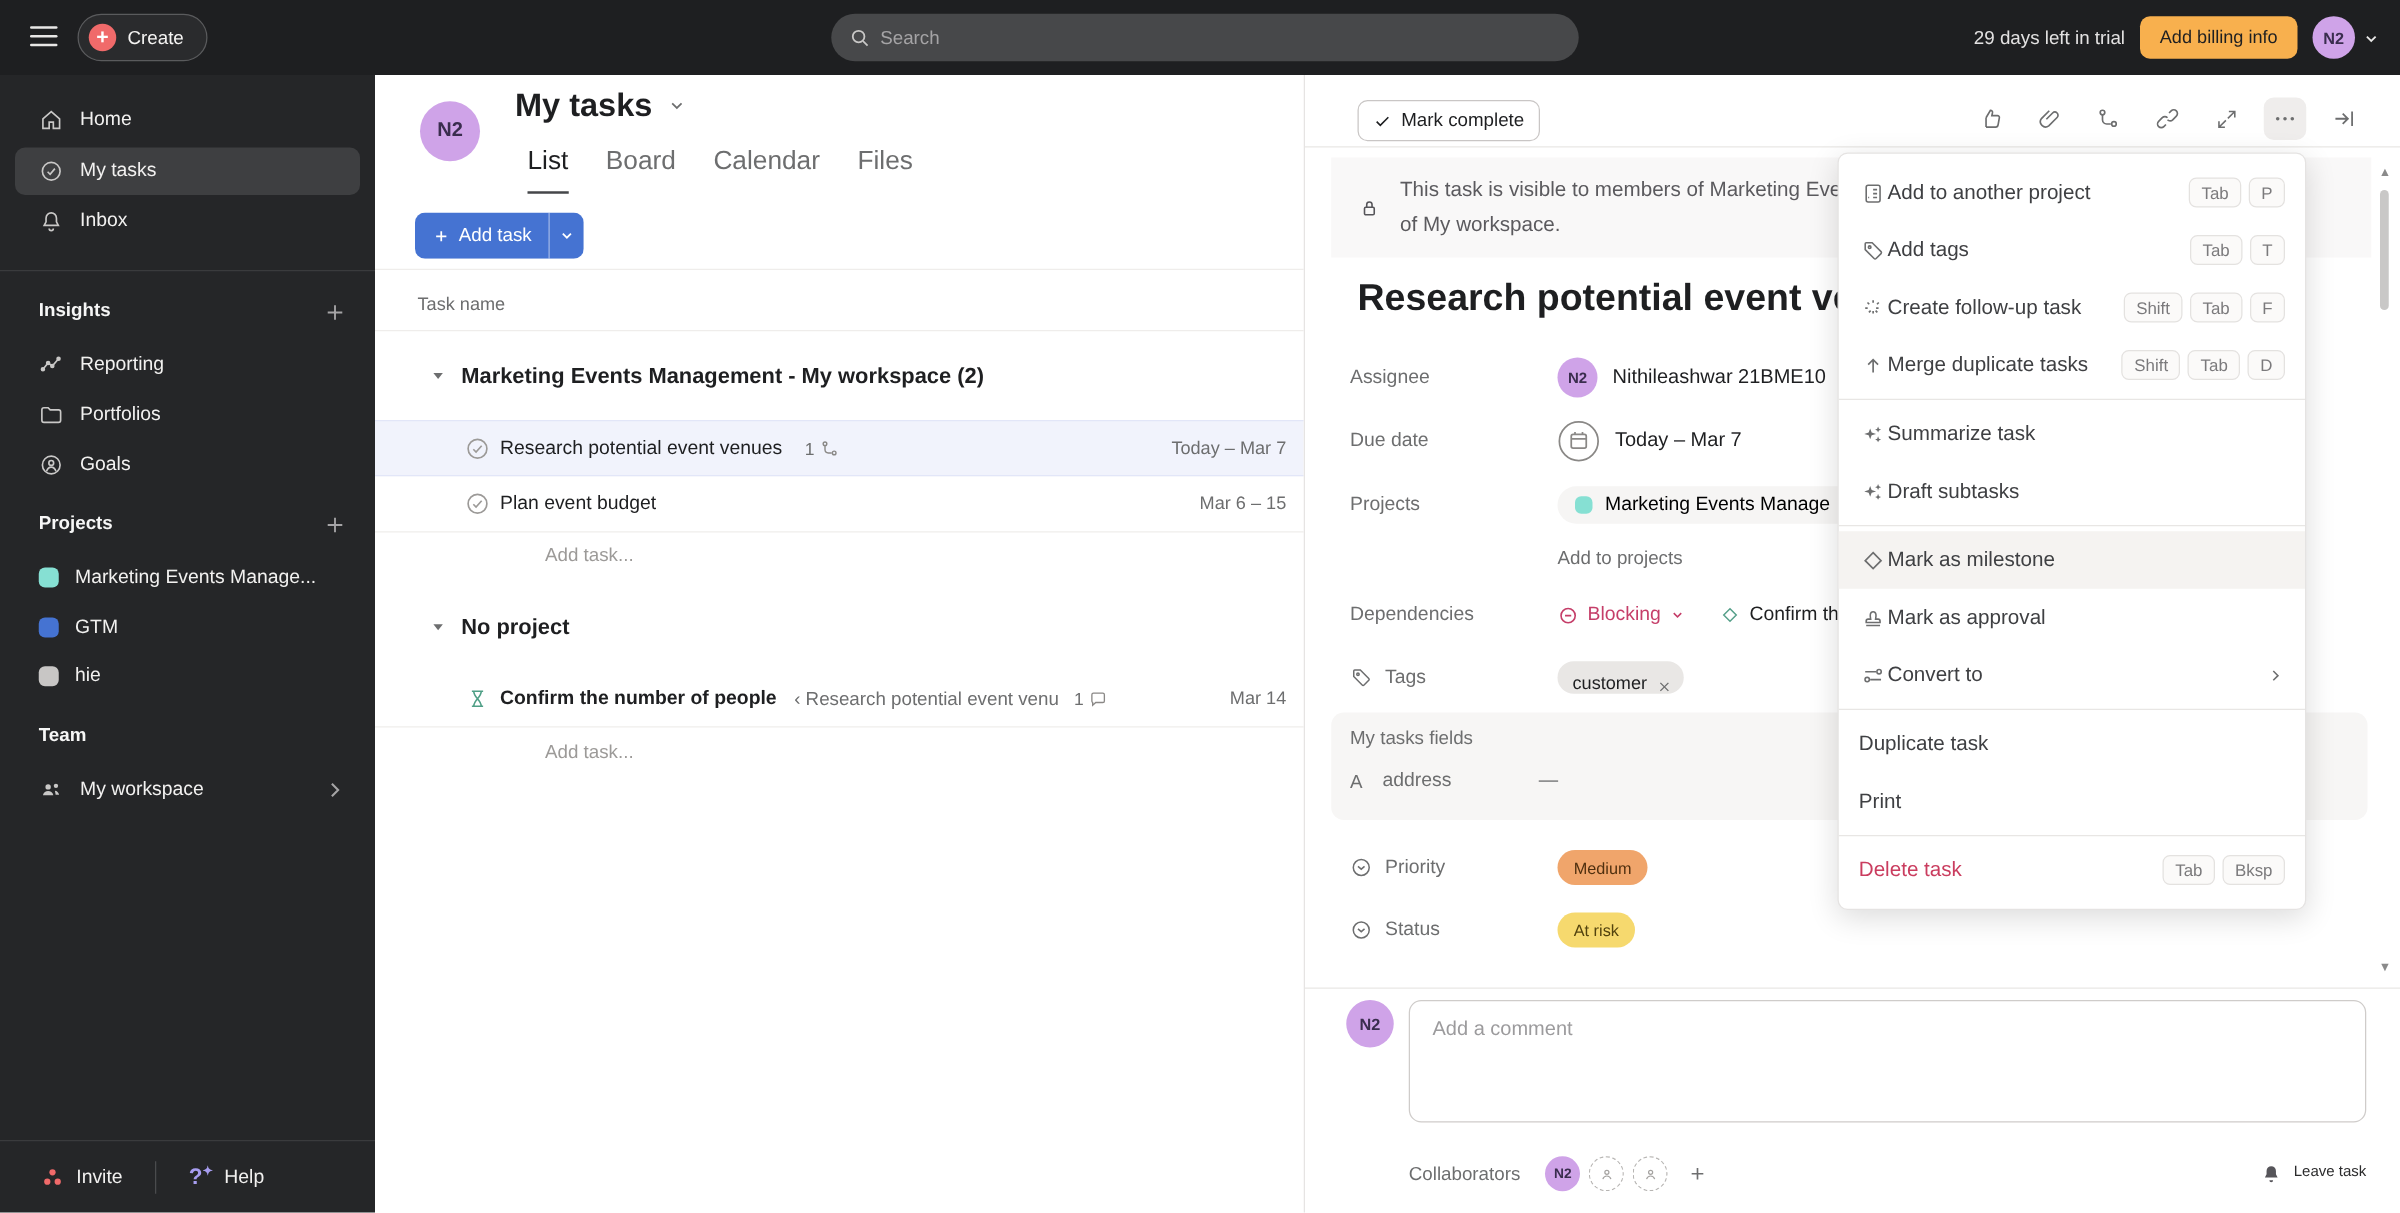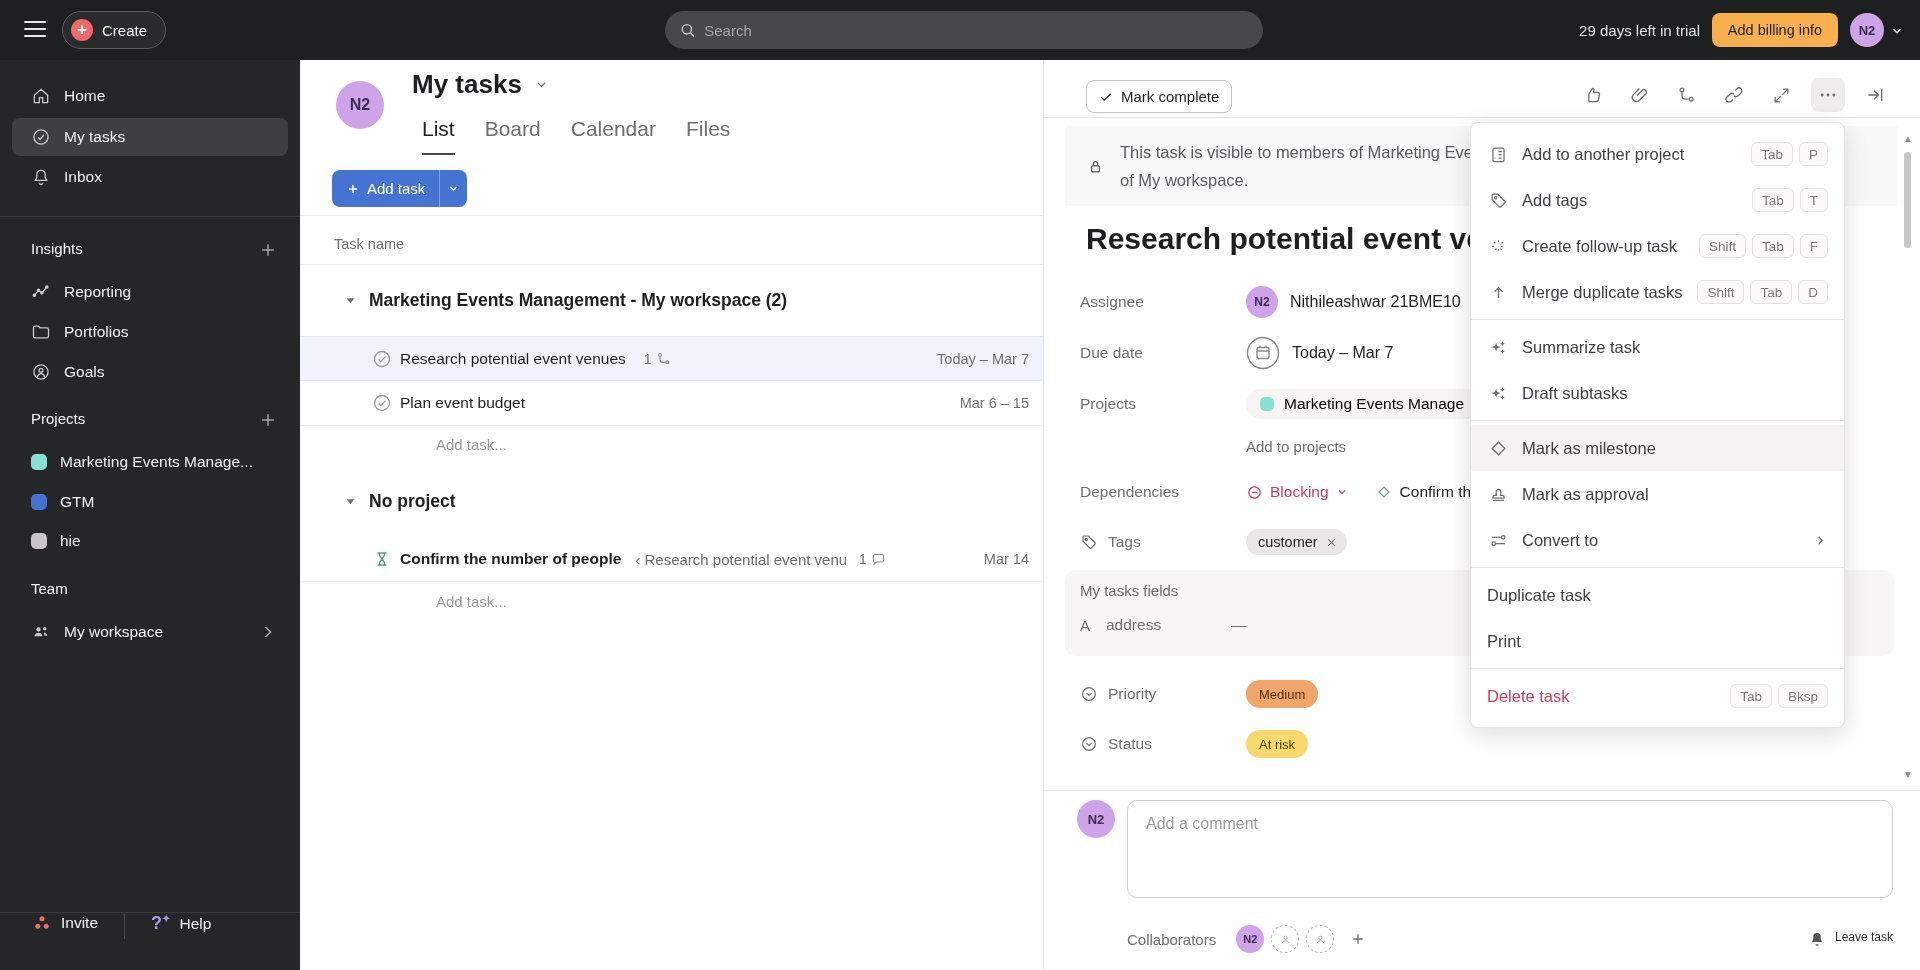"Add to another project" .menu-item { gap: 13px -> 1px }
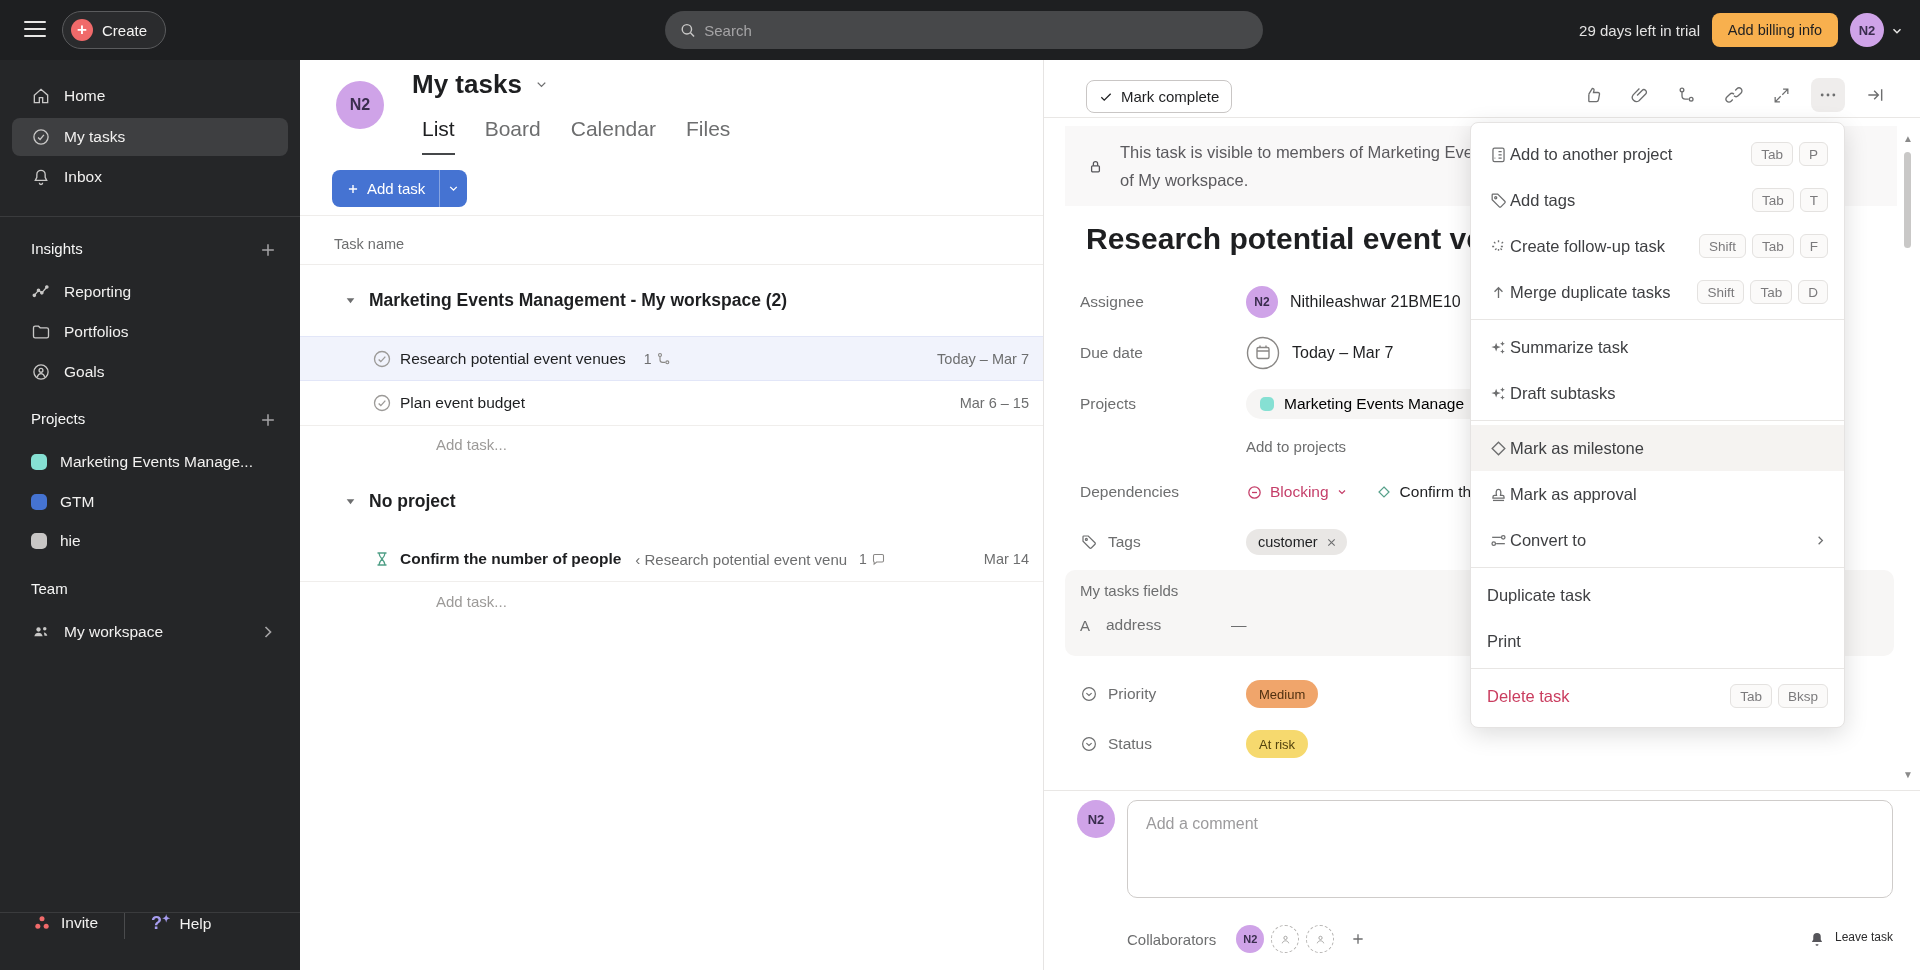"Insights" .side-head { font-weight: 400 -> 700 }
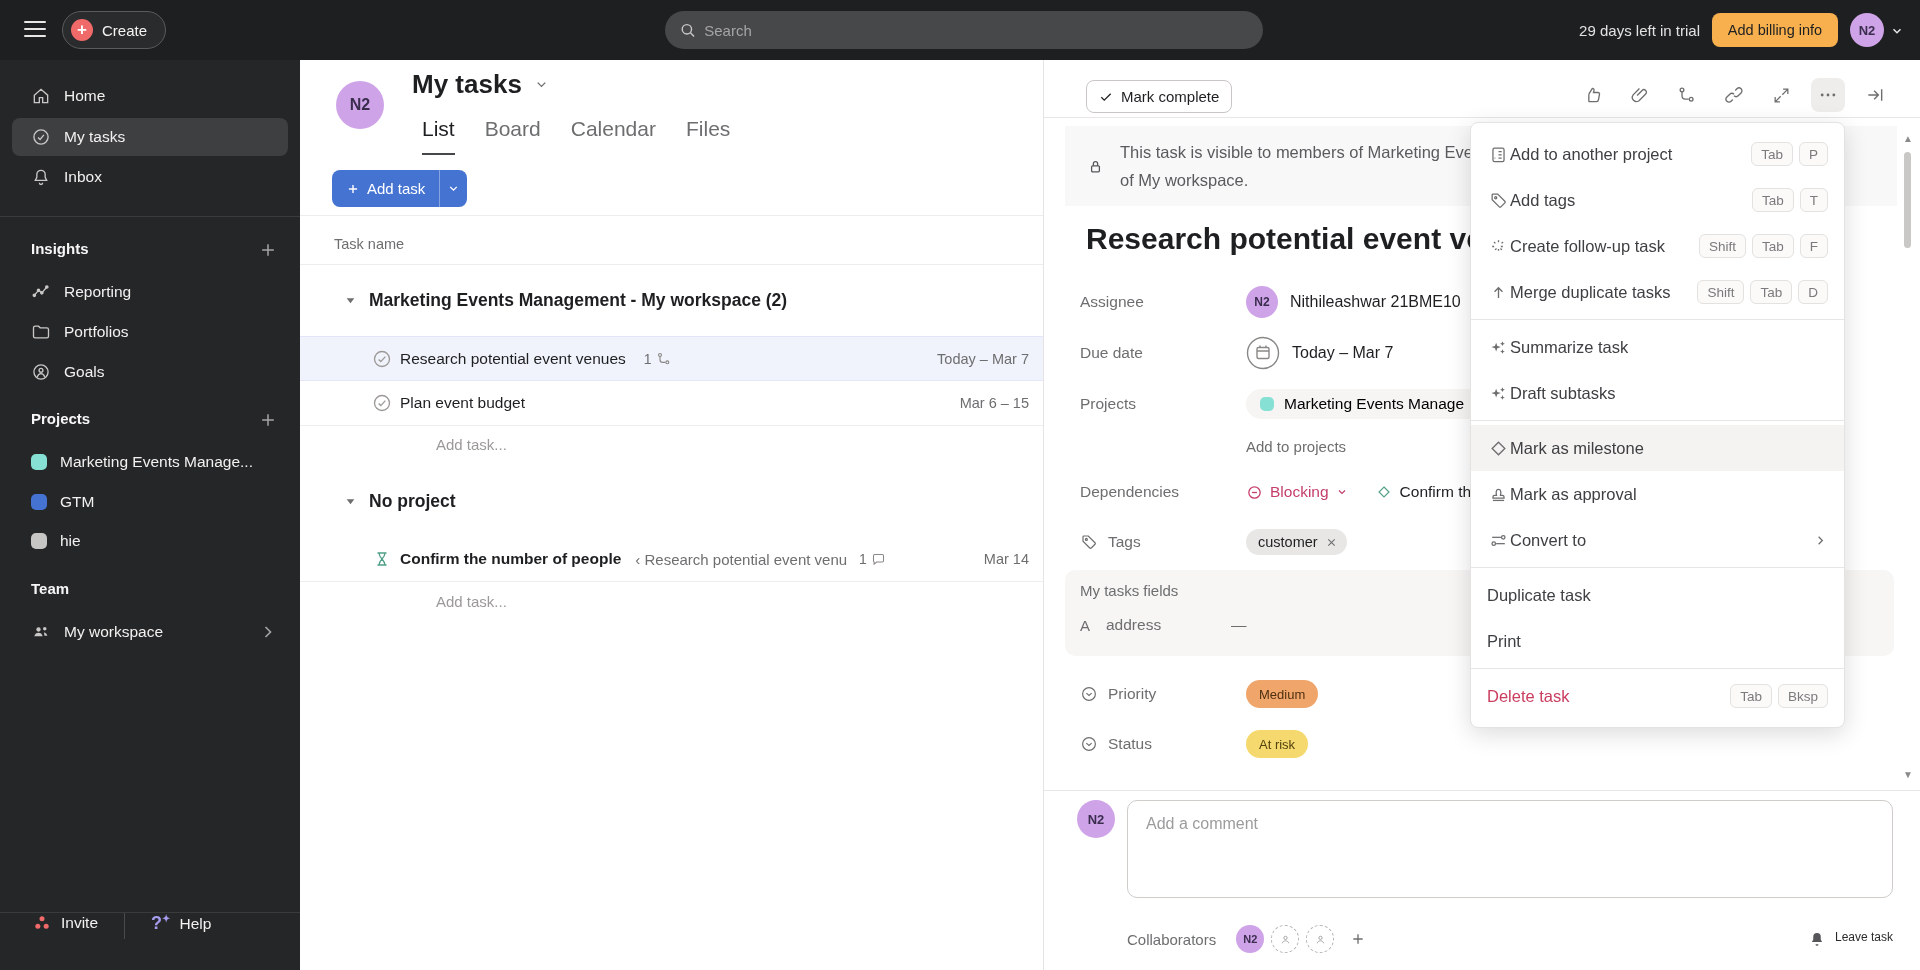"customer" .tag-chip { align-items: center -> flex-end }
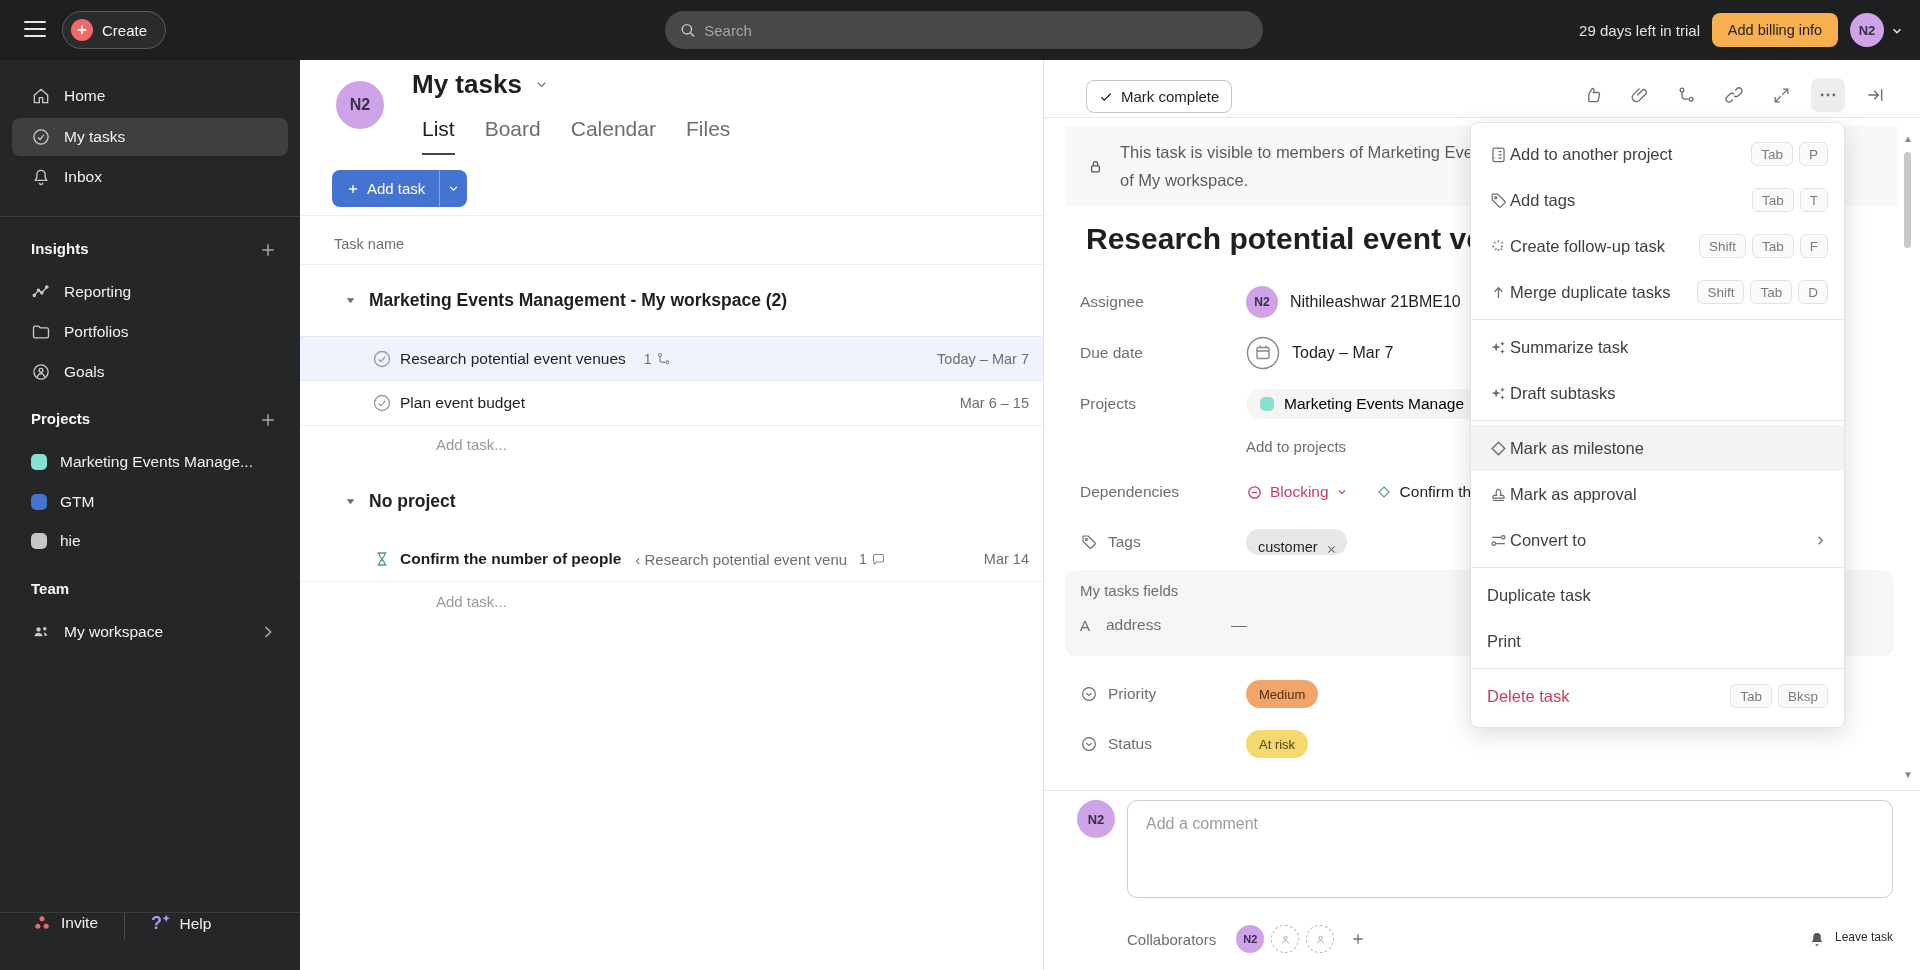"Invite" .side-footer { align-items: flex-start -> center }
